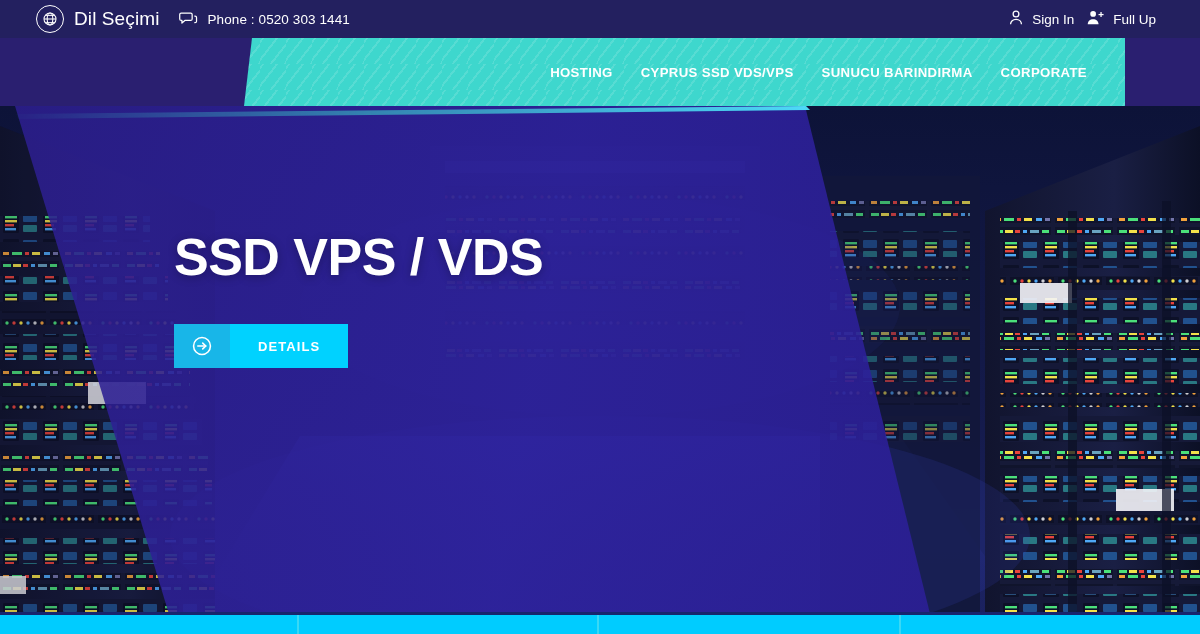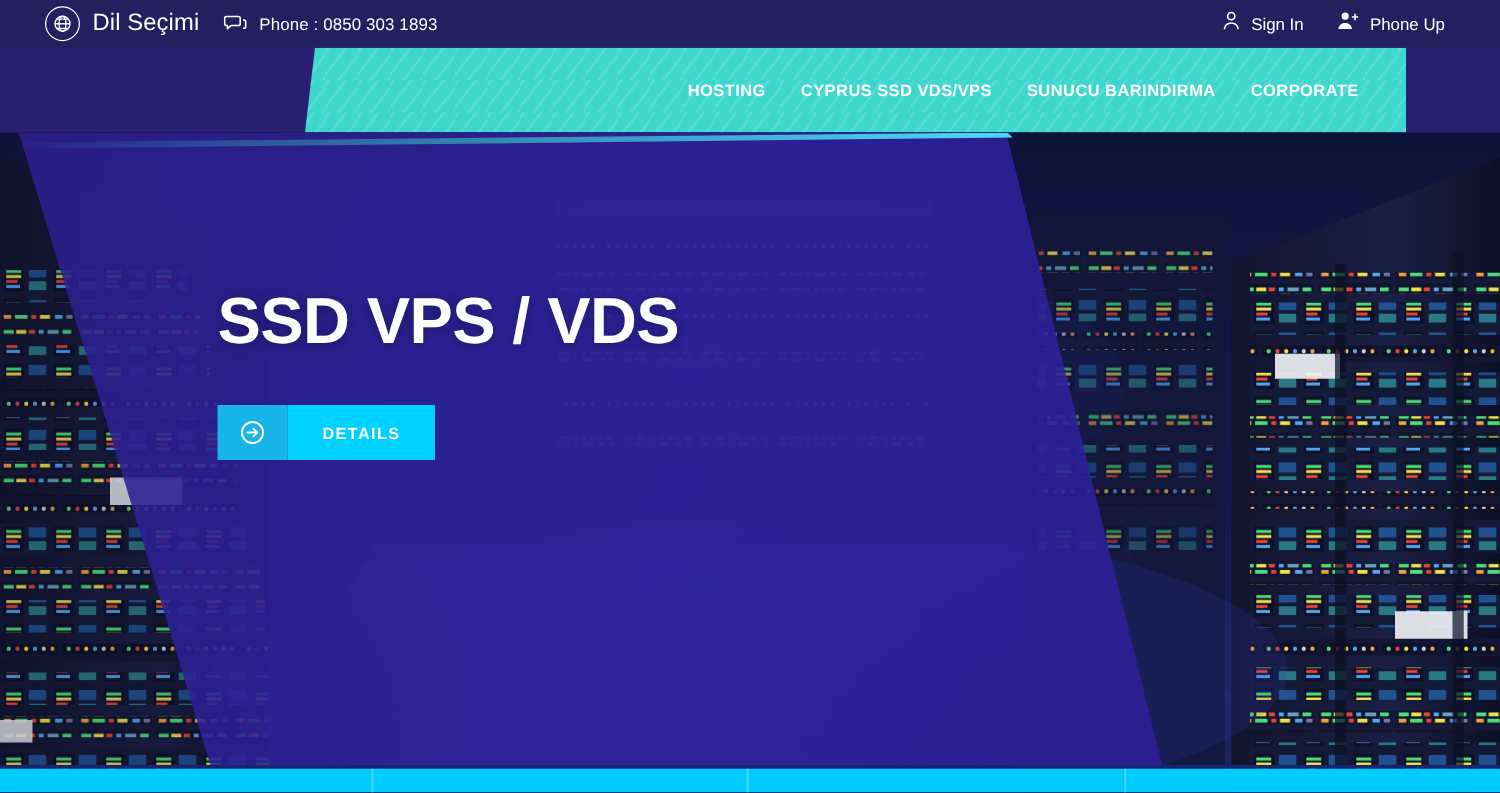"Phone : 0850 303 1893" div.phone-label { text: 0850 303 1893 -> 0520 303 1441 }
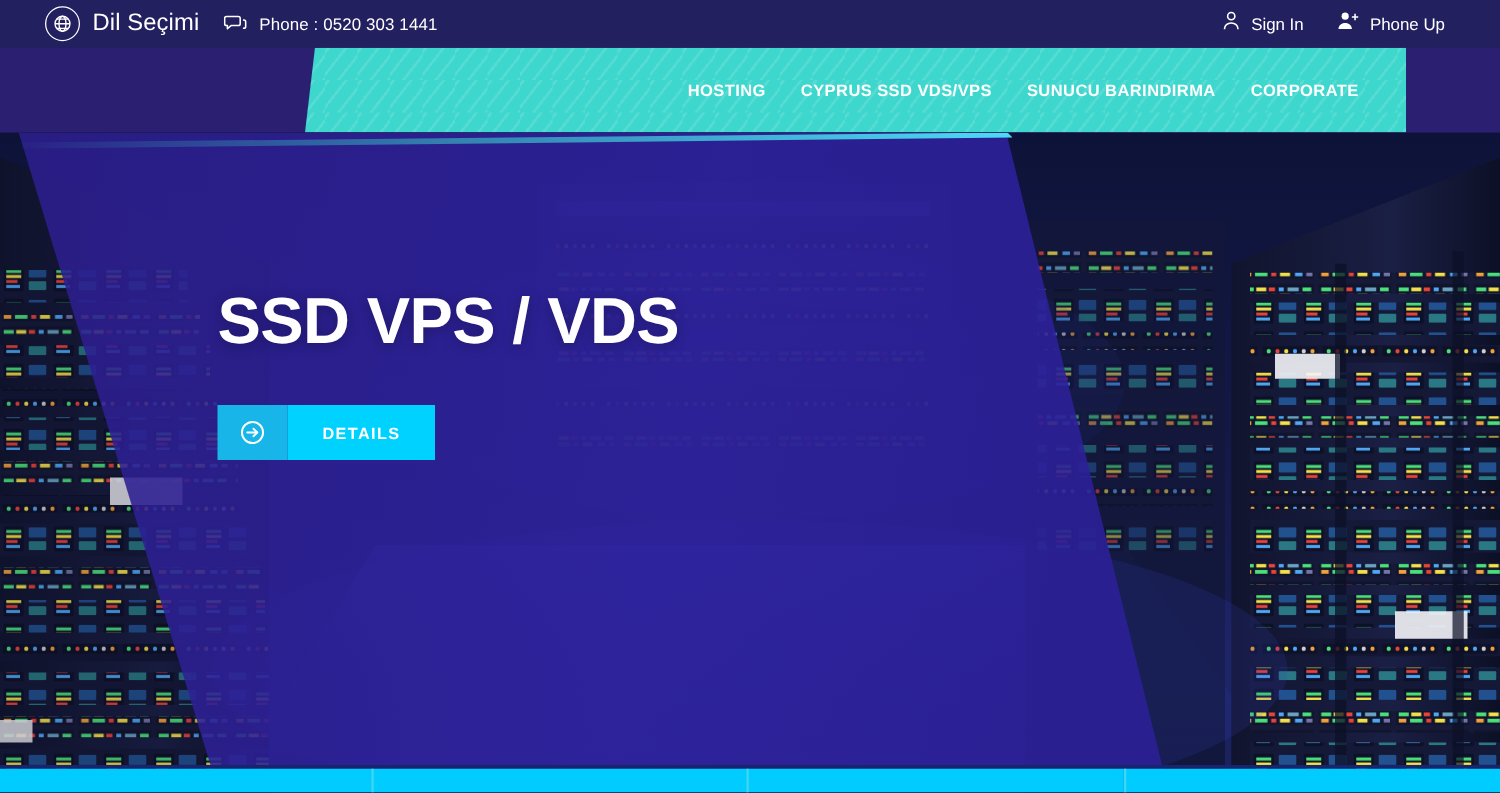"Sign In" .topbar-right { gap: 26px -> 12px }
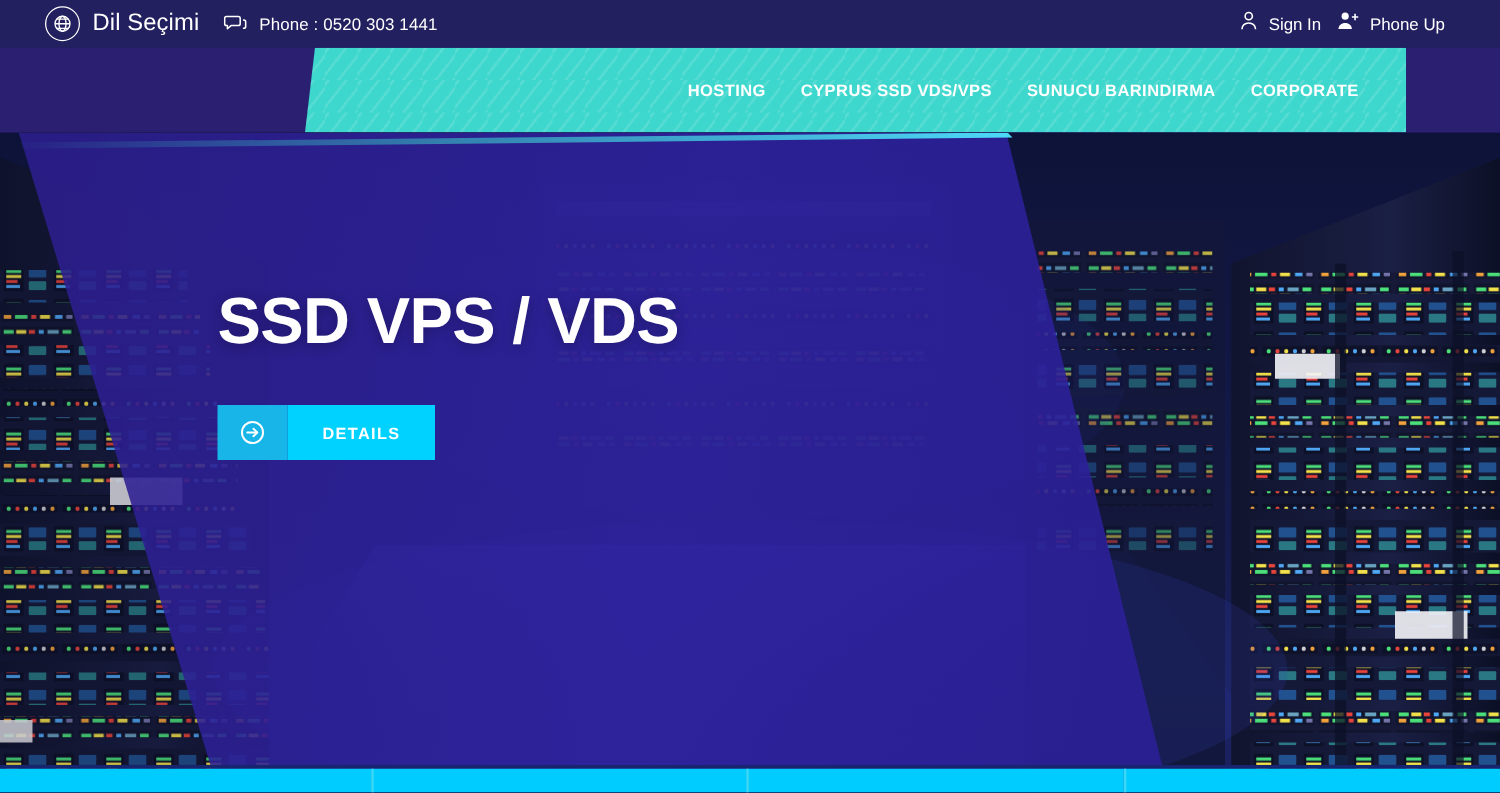"Phone Up" span.txt { text: Phone -> Full }
